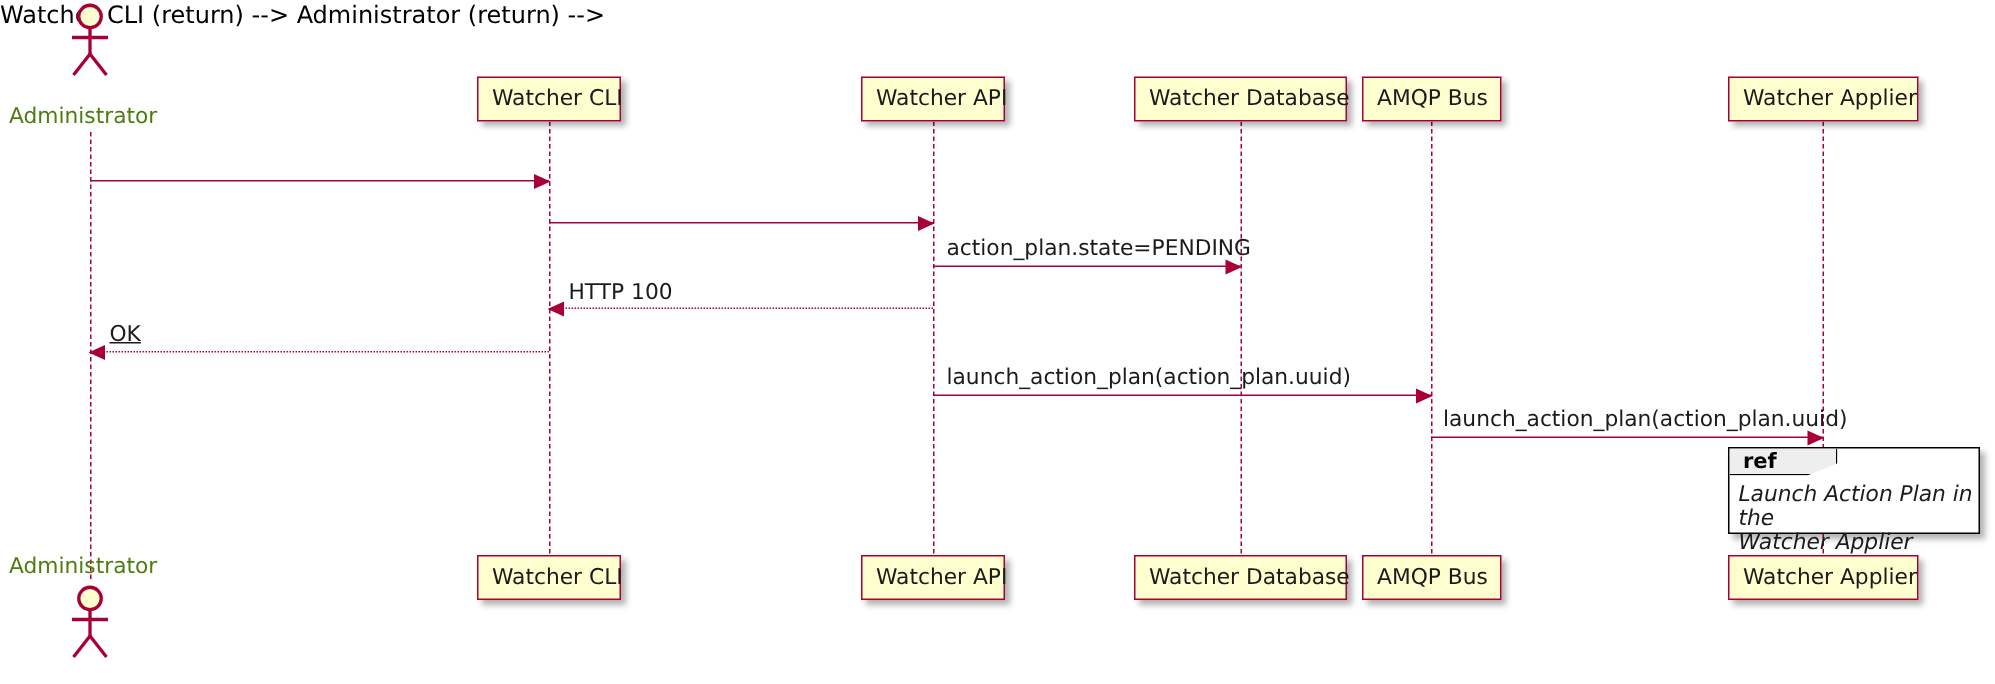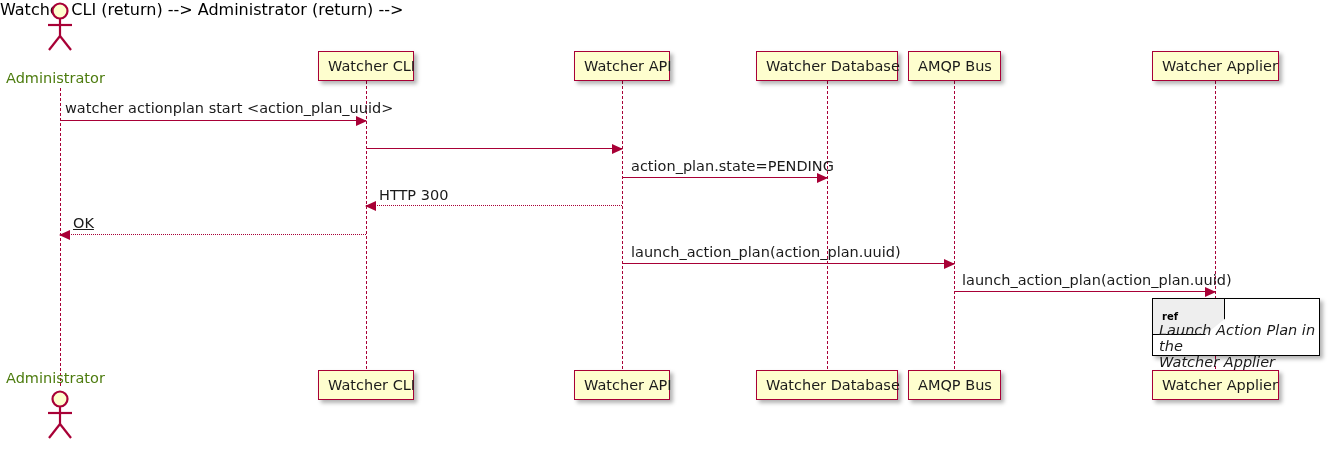"watcher actionplan start" div.msg-label { html: <div>watcher actionplan start &lt;action_plan_uuid&gt;</div> -> none }
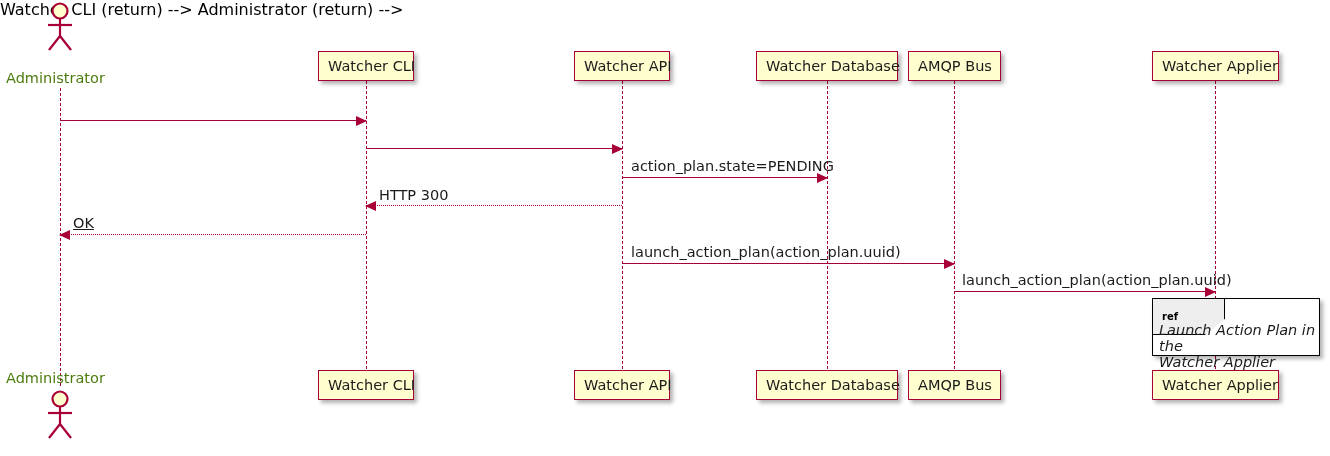"HTTP 300" div.msg-label { text: 300 -> 100 }
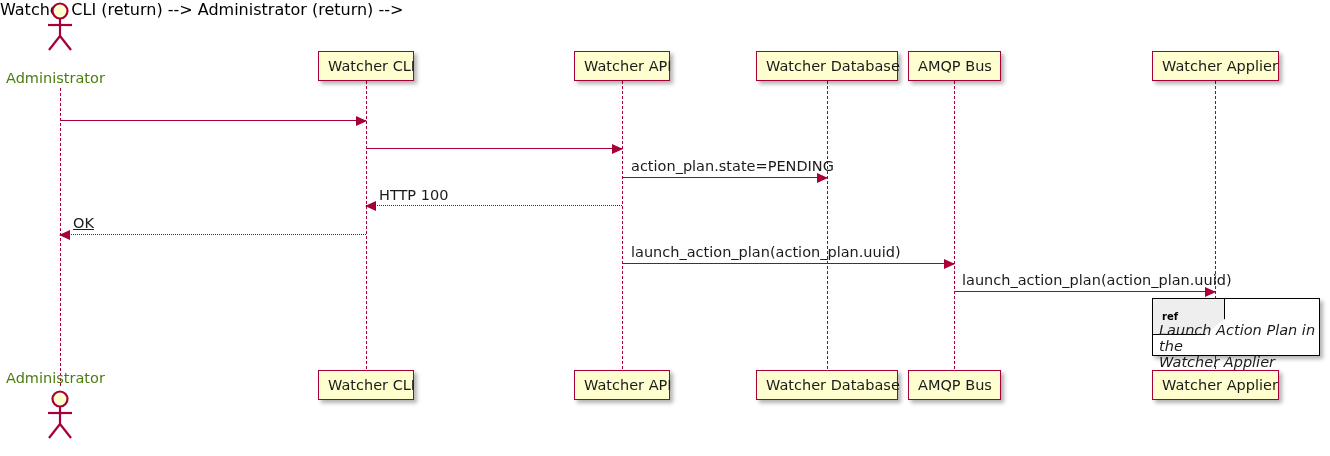"ref" .ref-tab { font-size: 10px -> 14px; height: 36px -> 18px }
